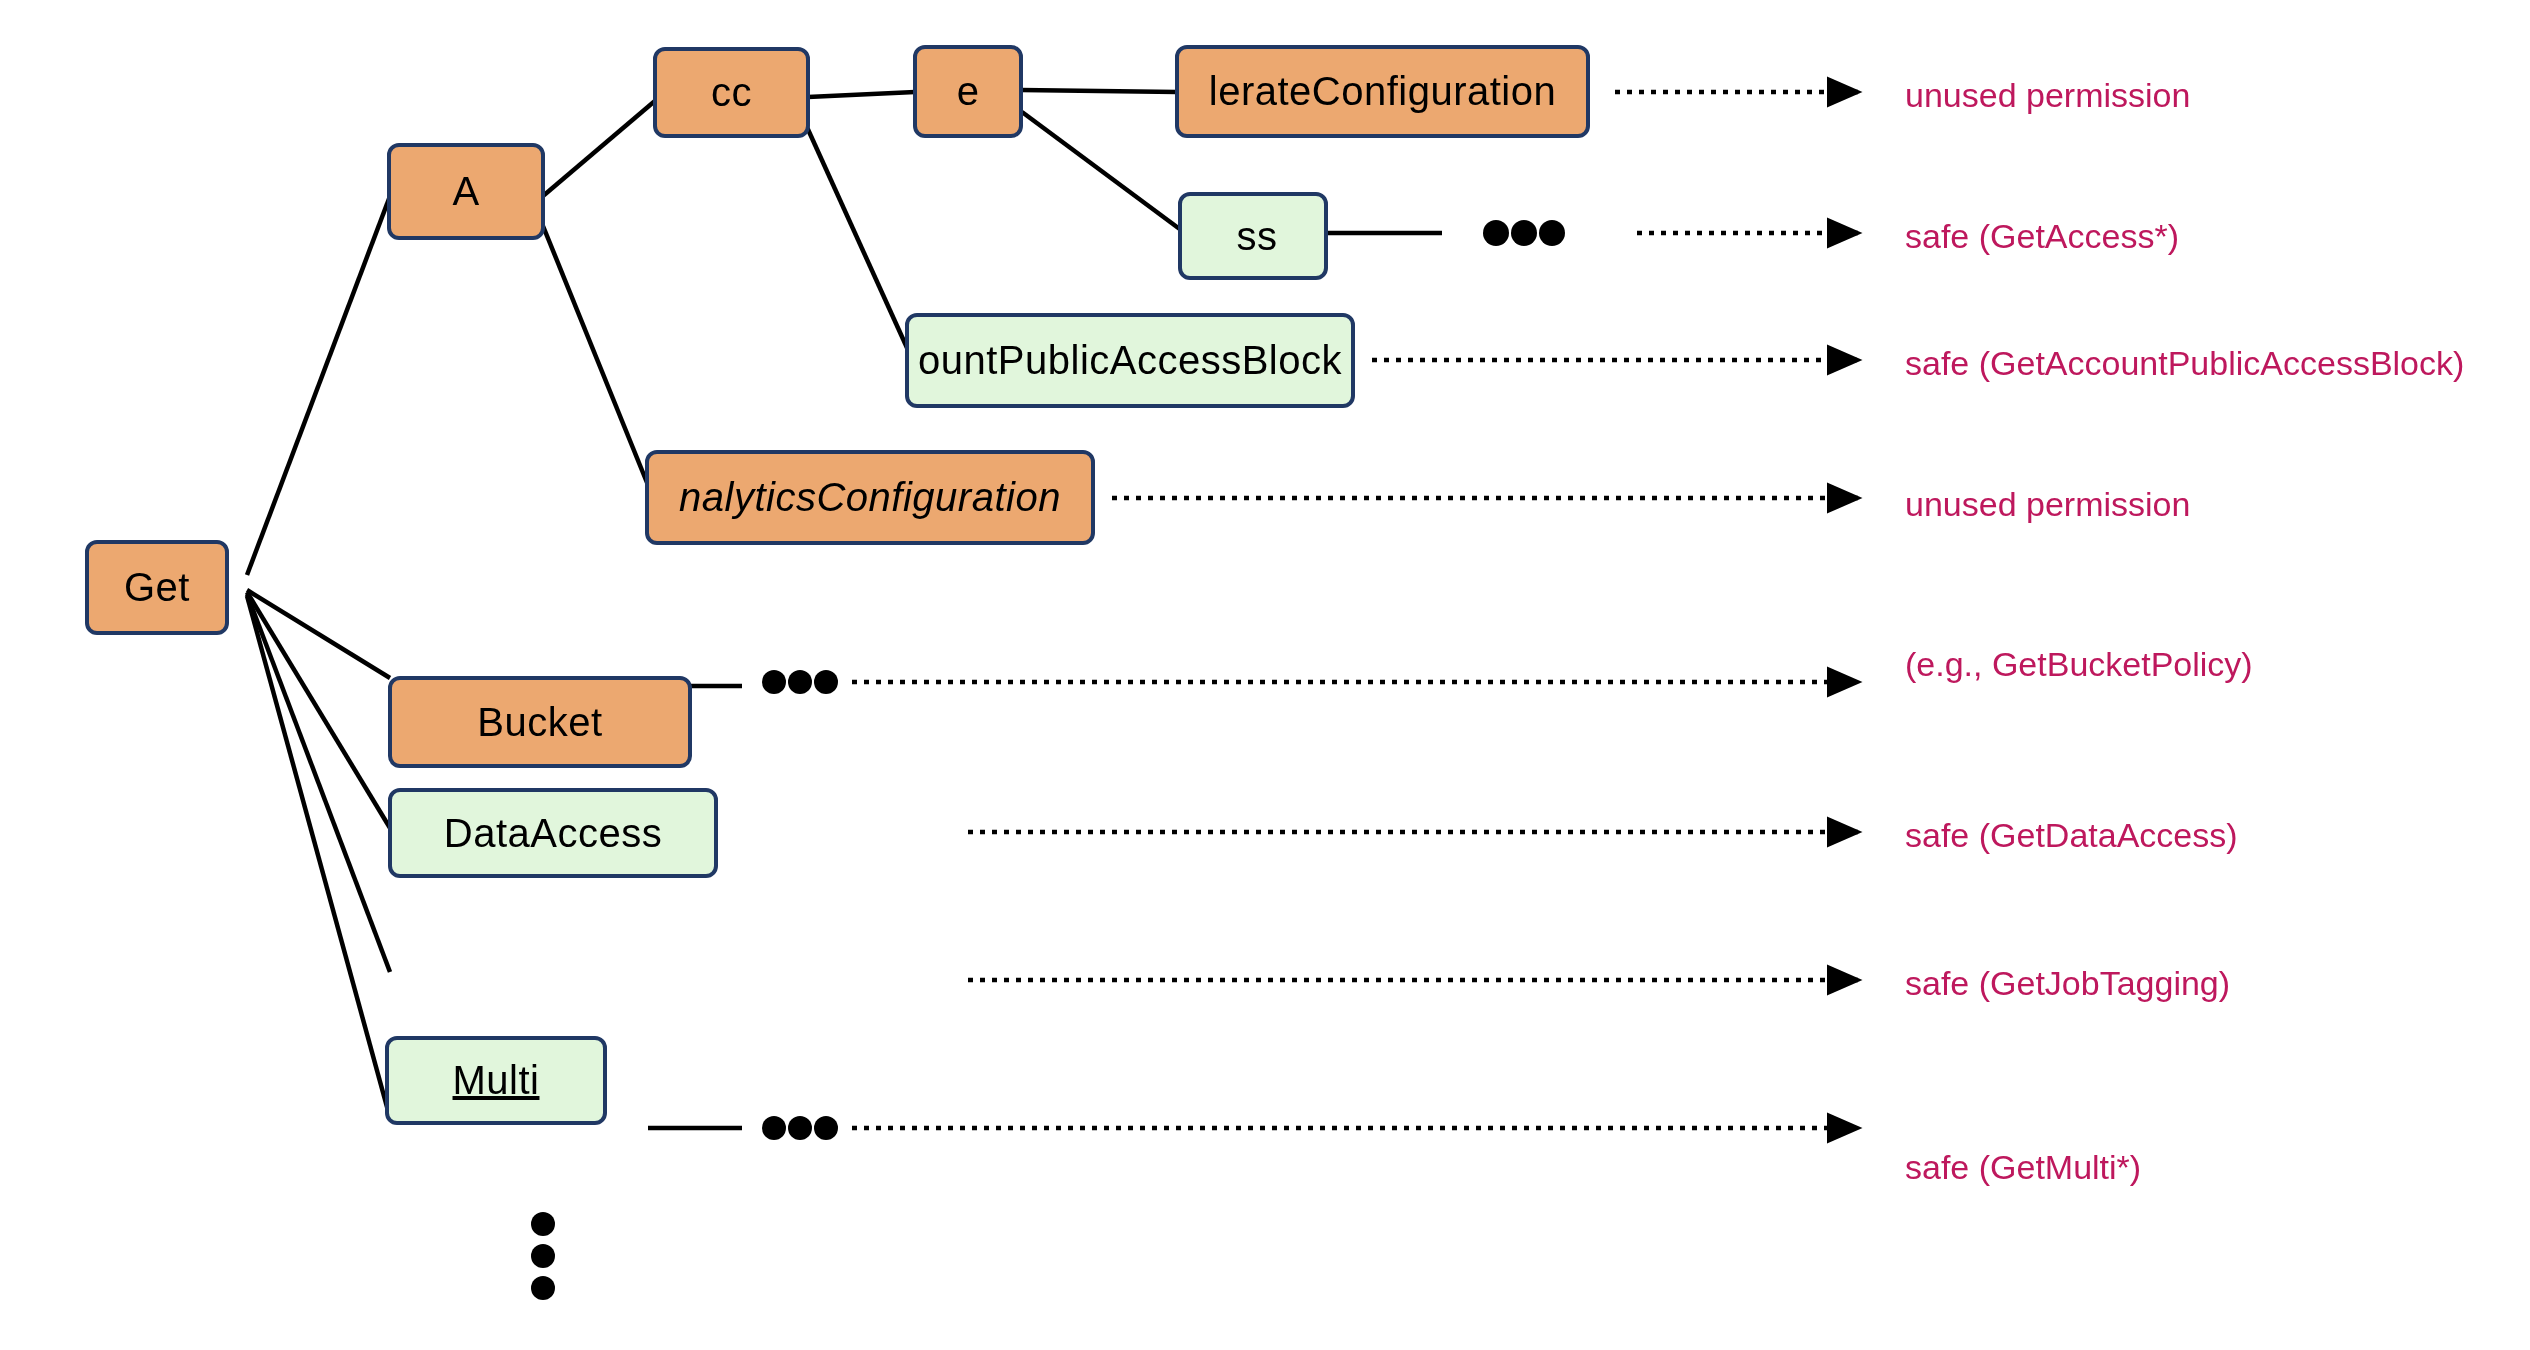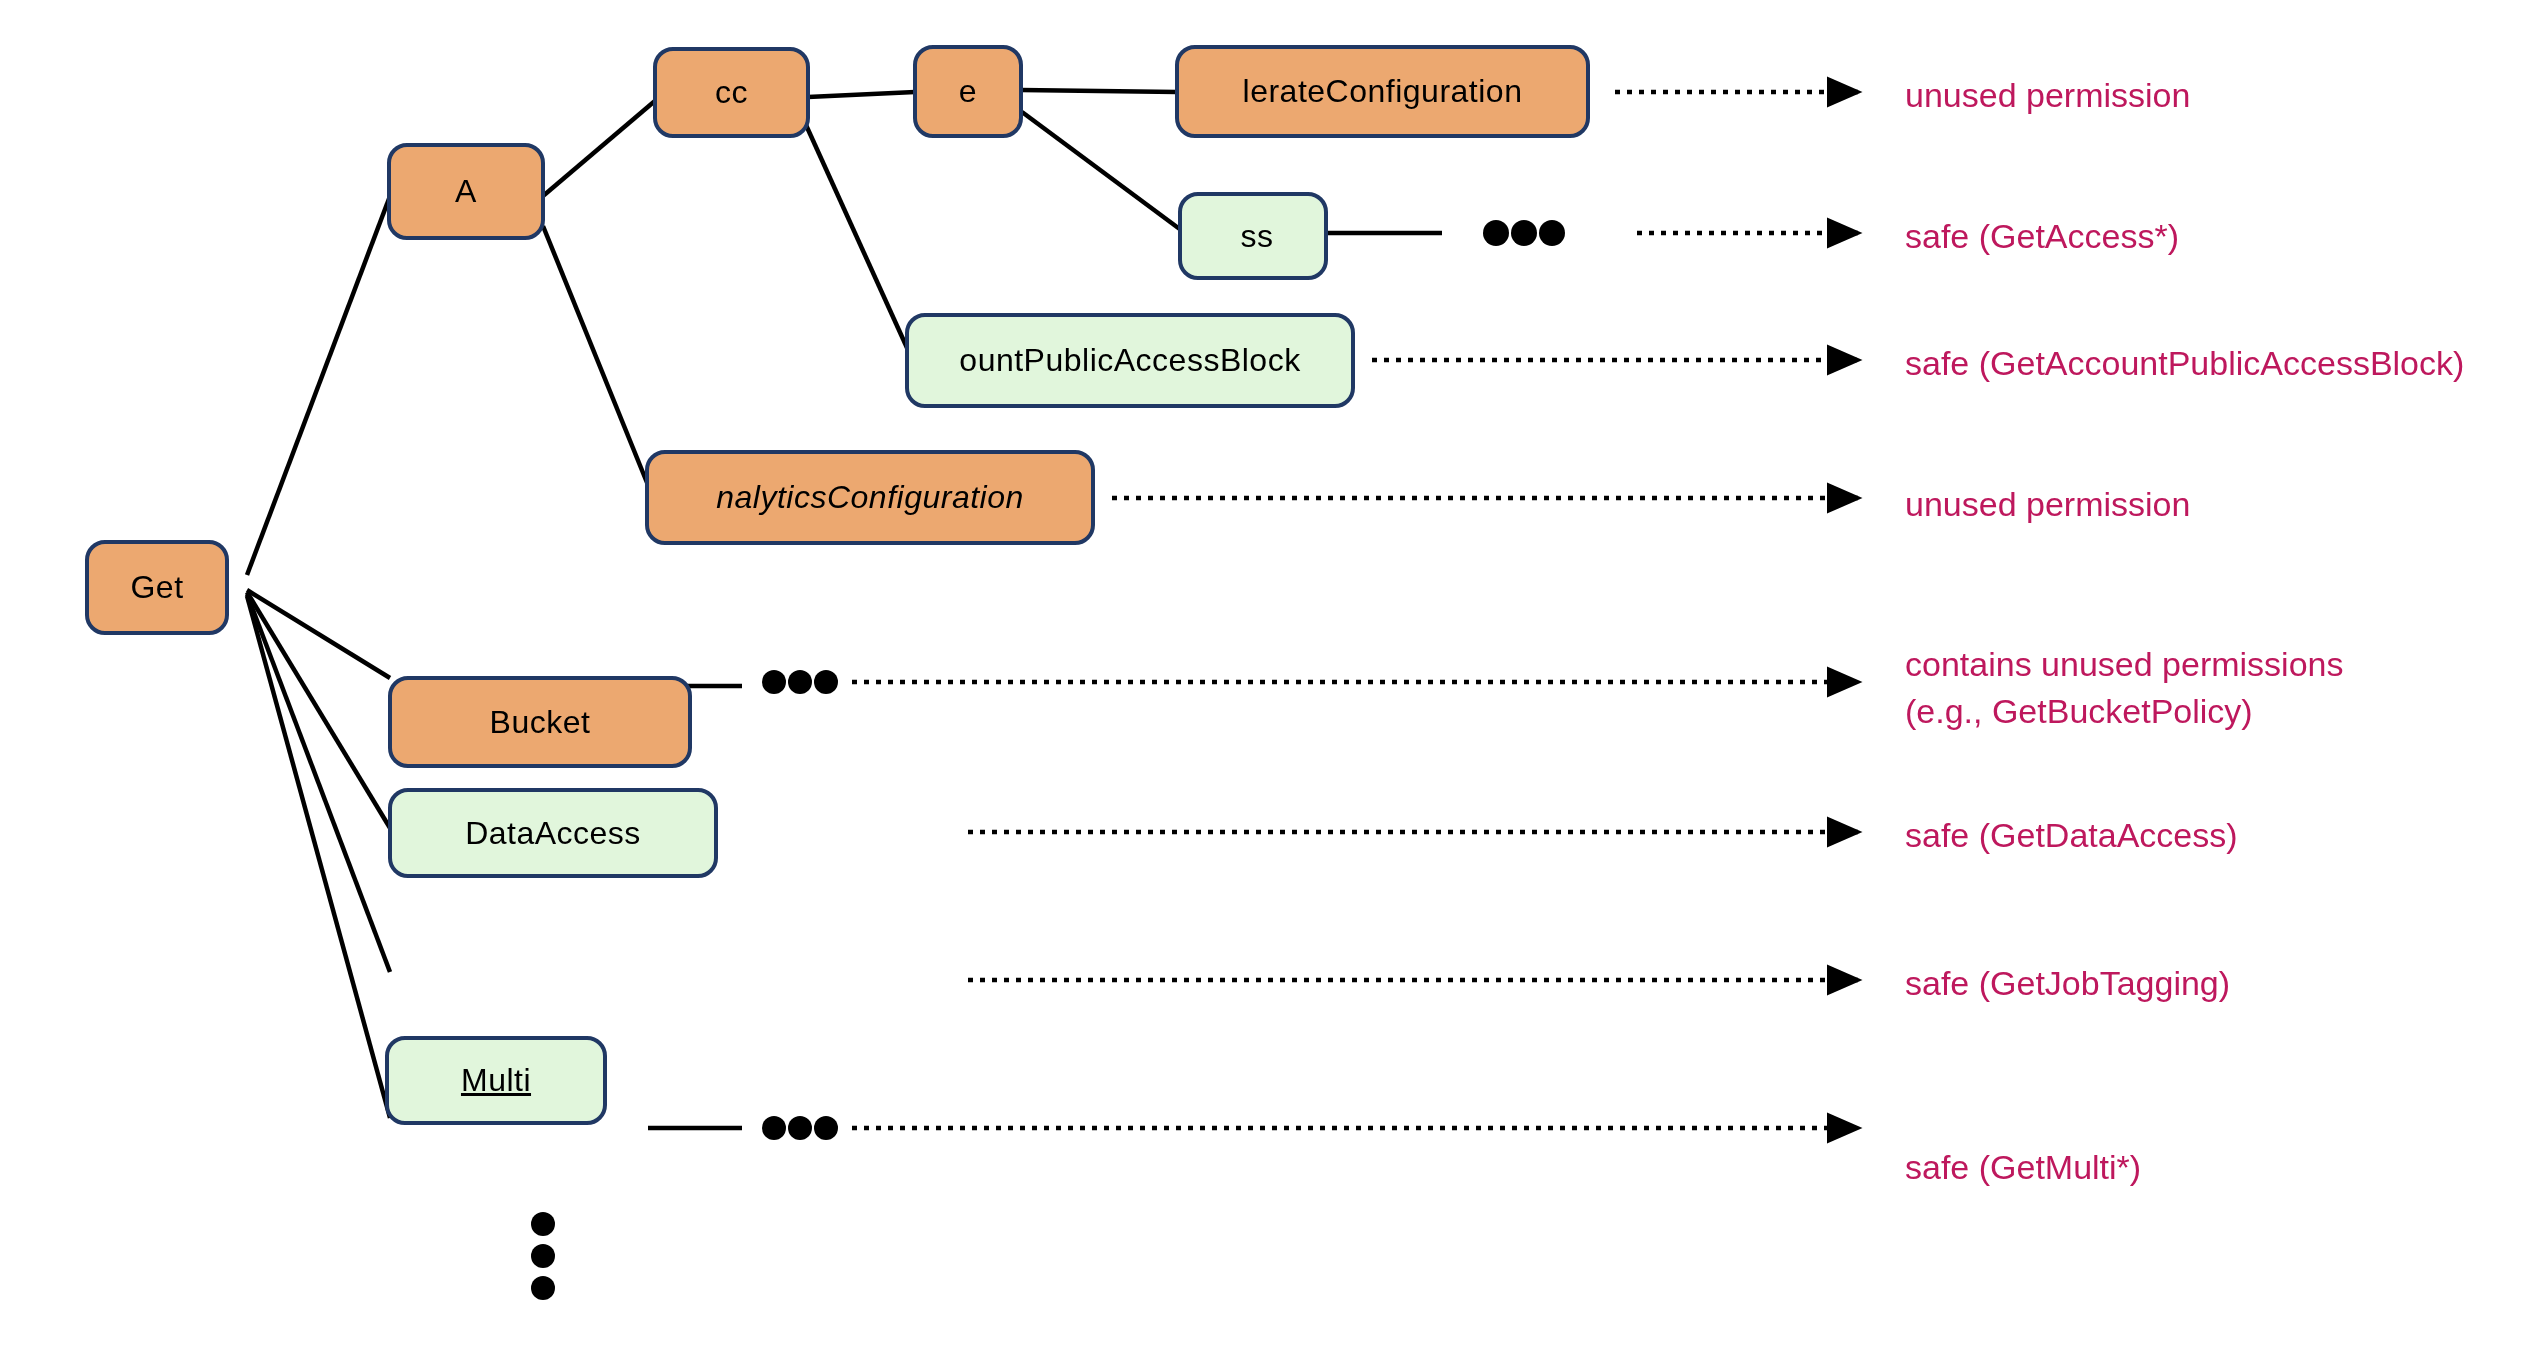"cc" .node { border-radius: 20px -> 12px; font-size: 32px -> 40px }
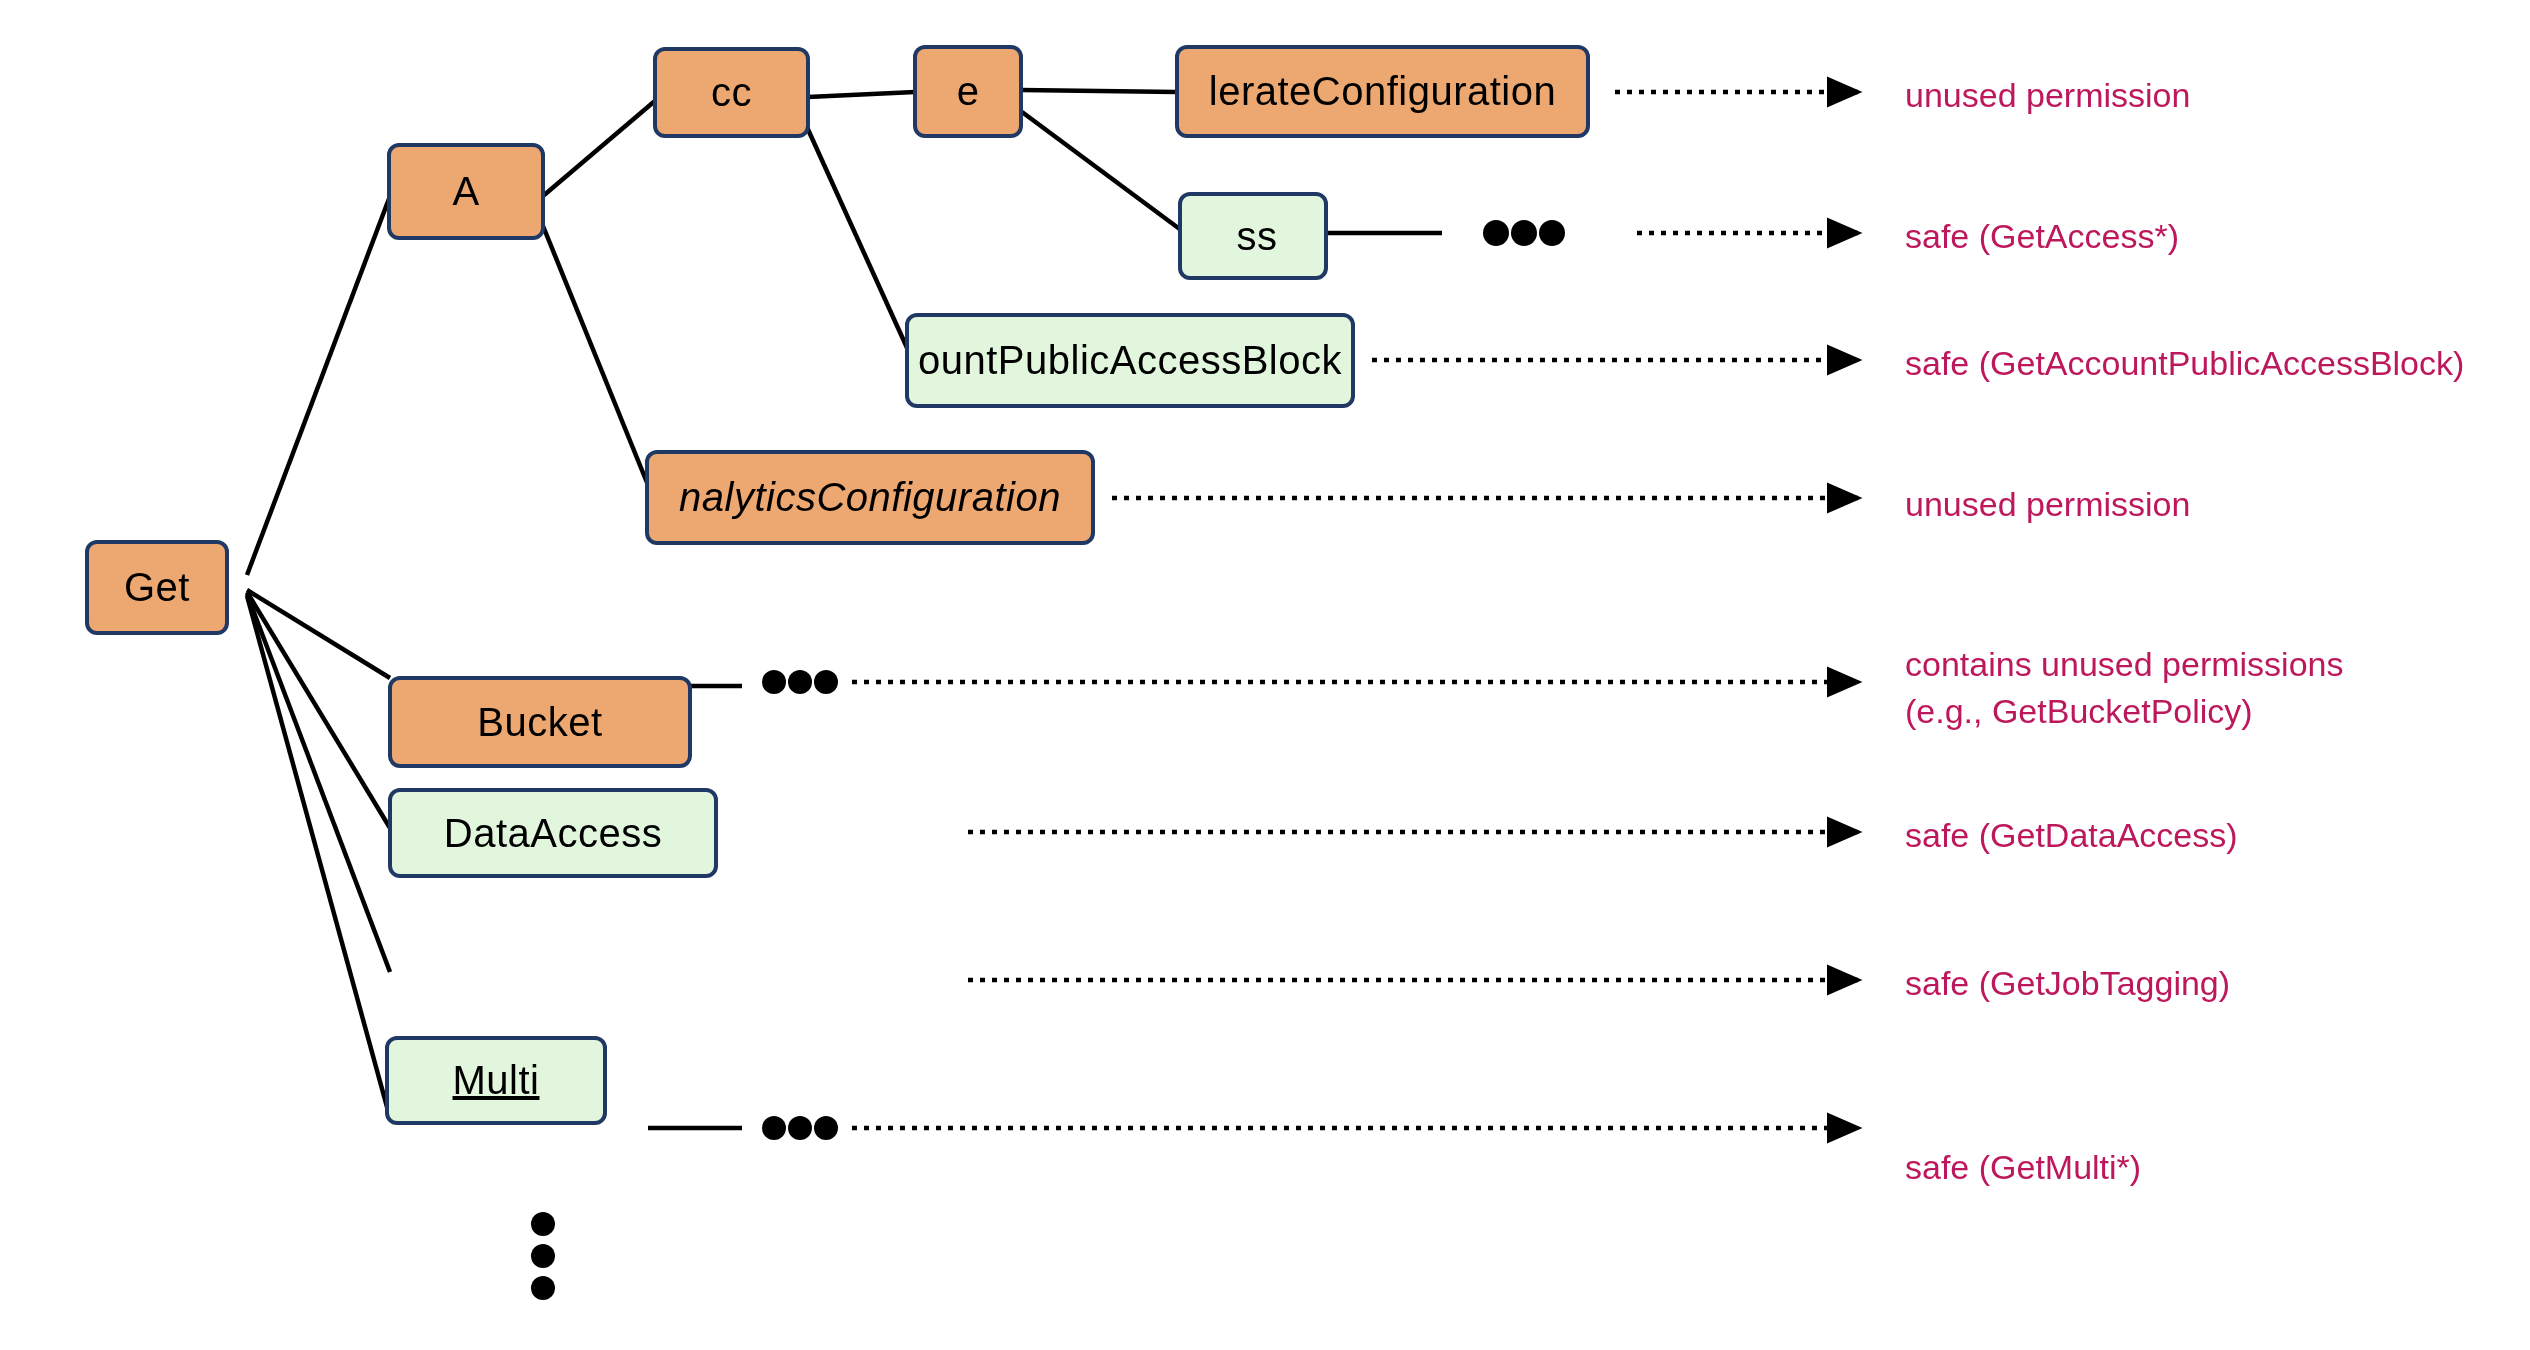"contains unused permissions" div { html: <div>contains unused permissions</div> -> none }
